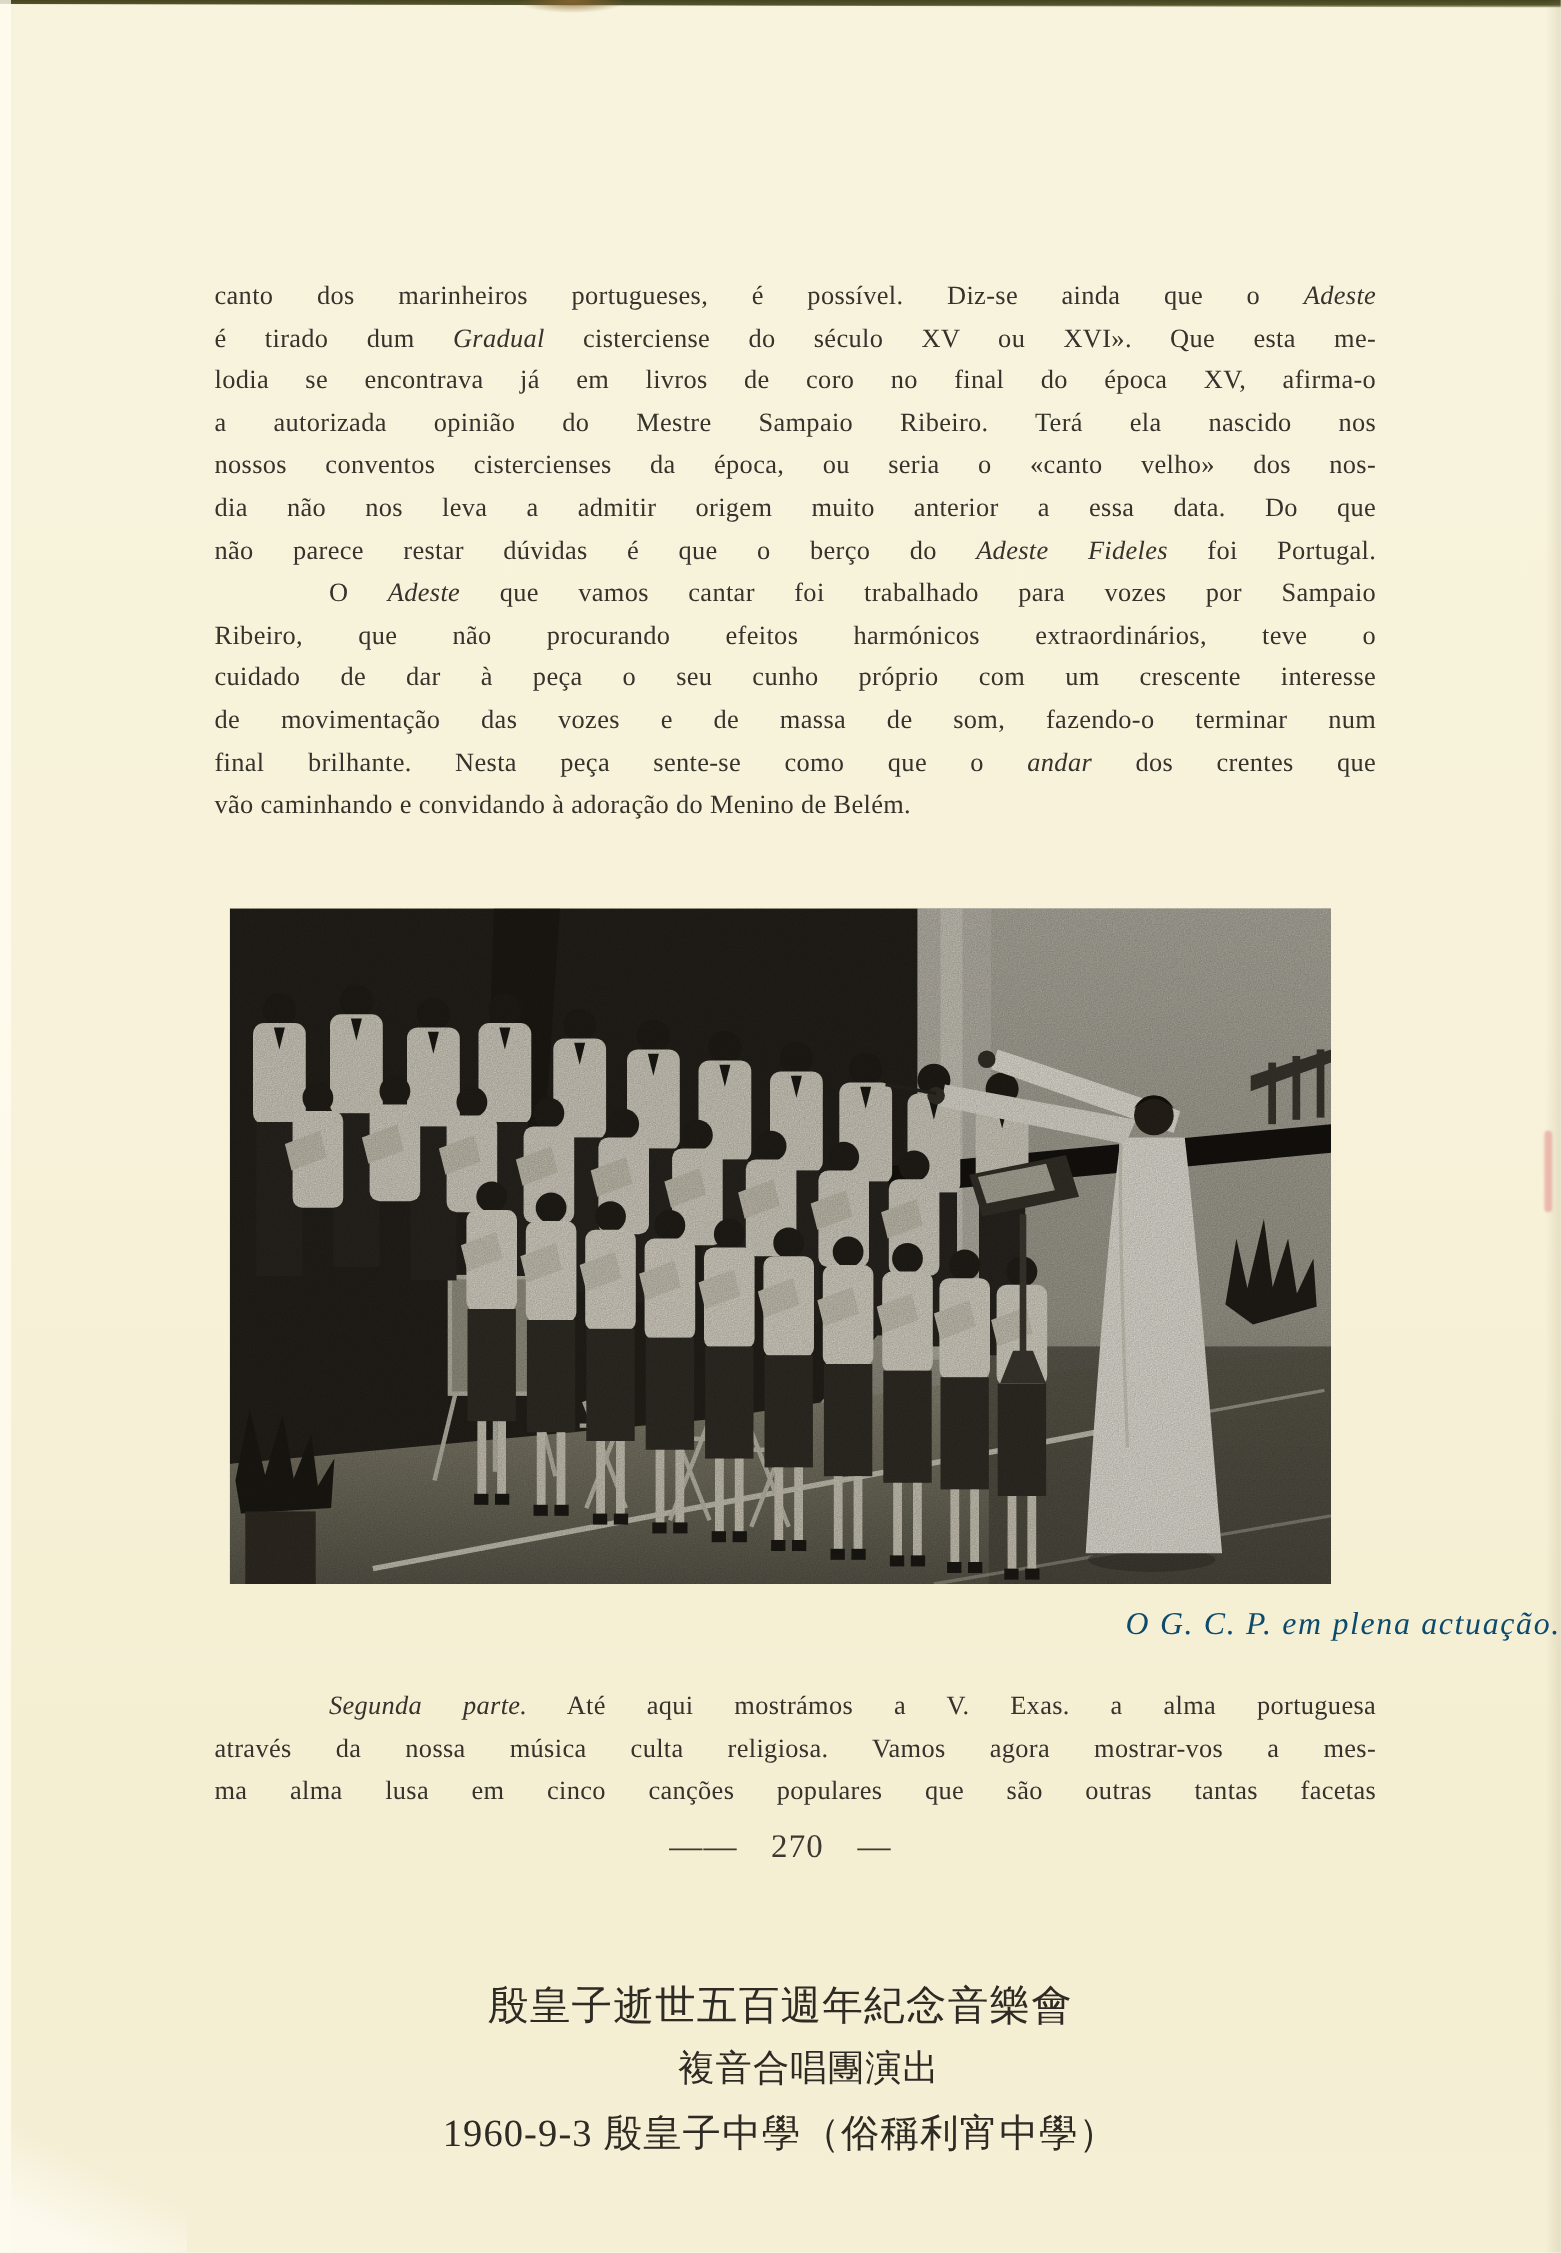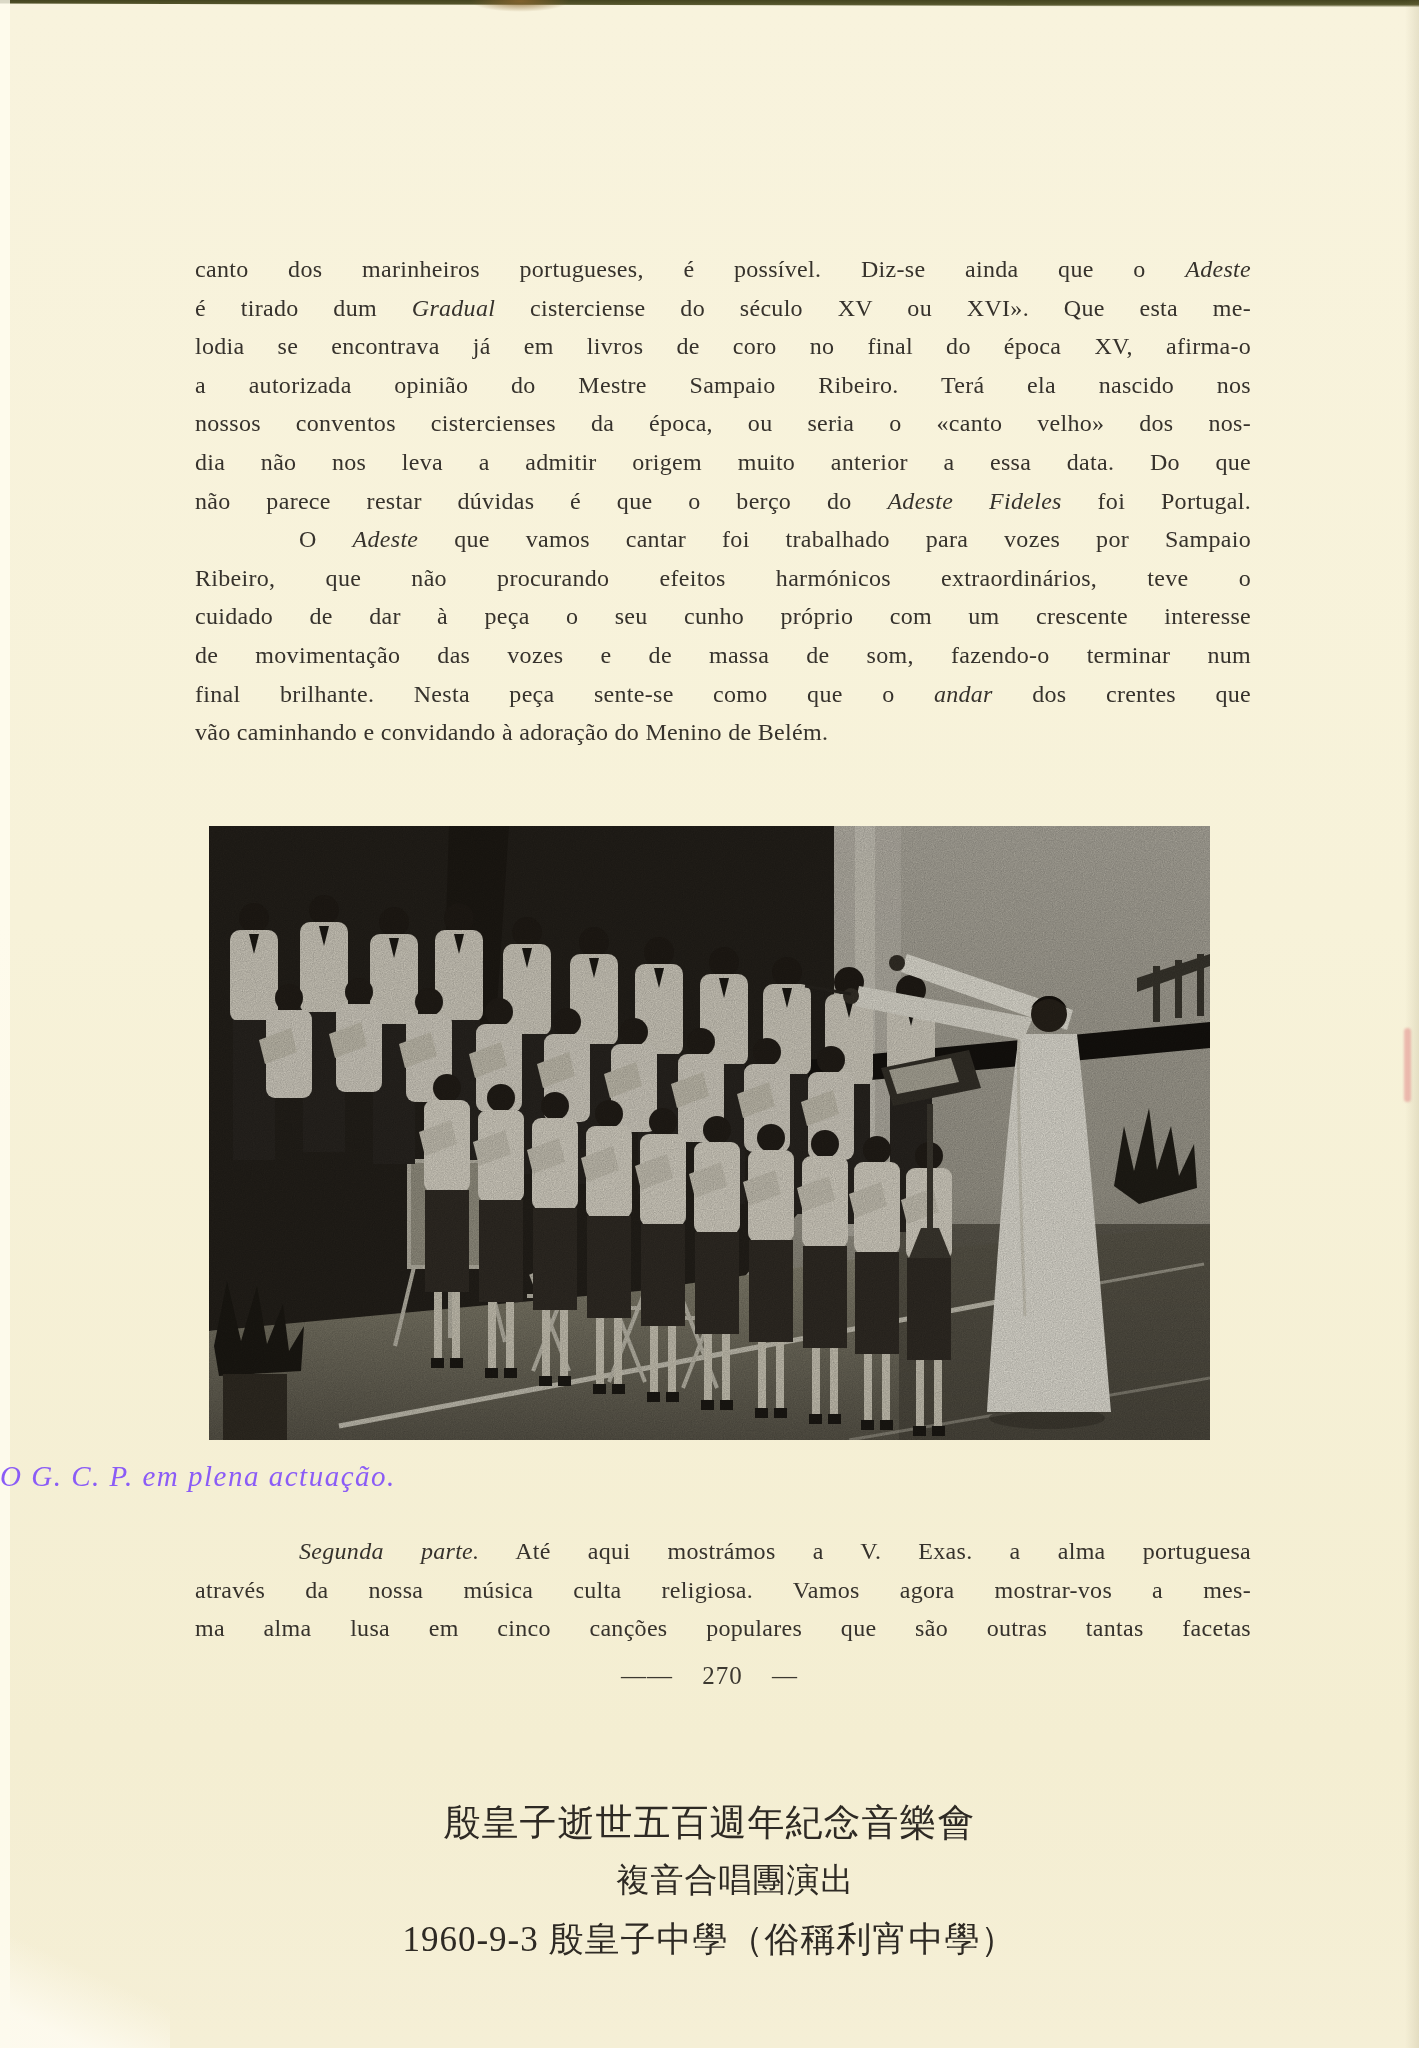"O G. C. P. em" .caption { color: #8b5cf6 -> #0c4a6e; text-align: left -> right }
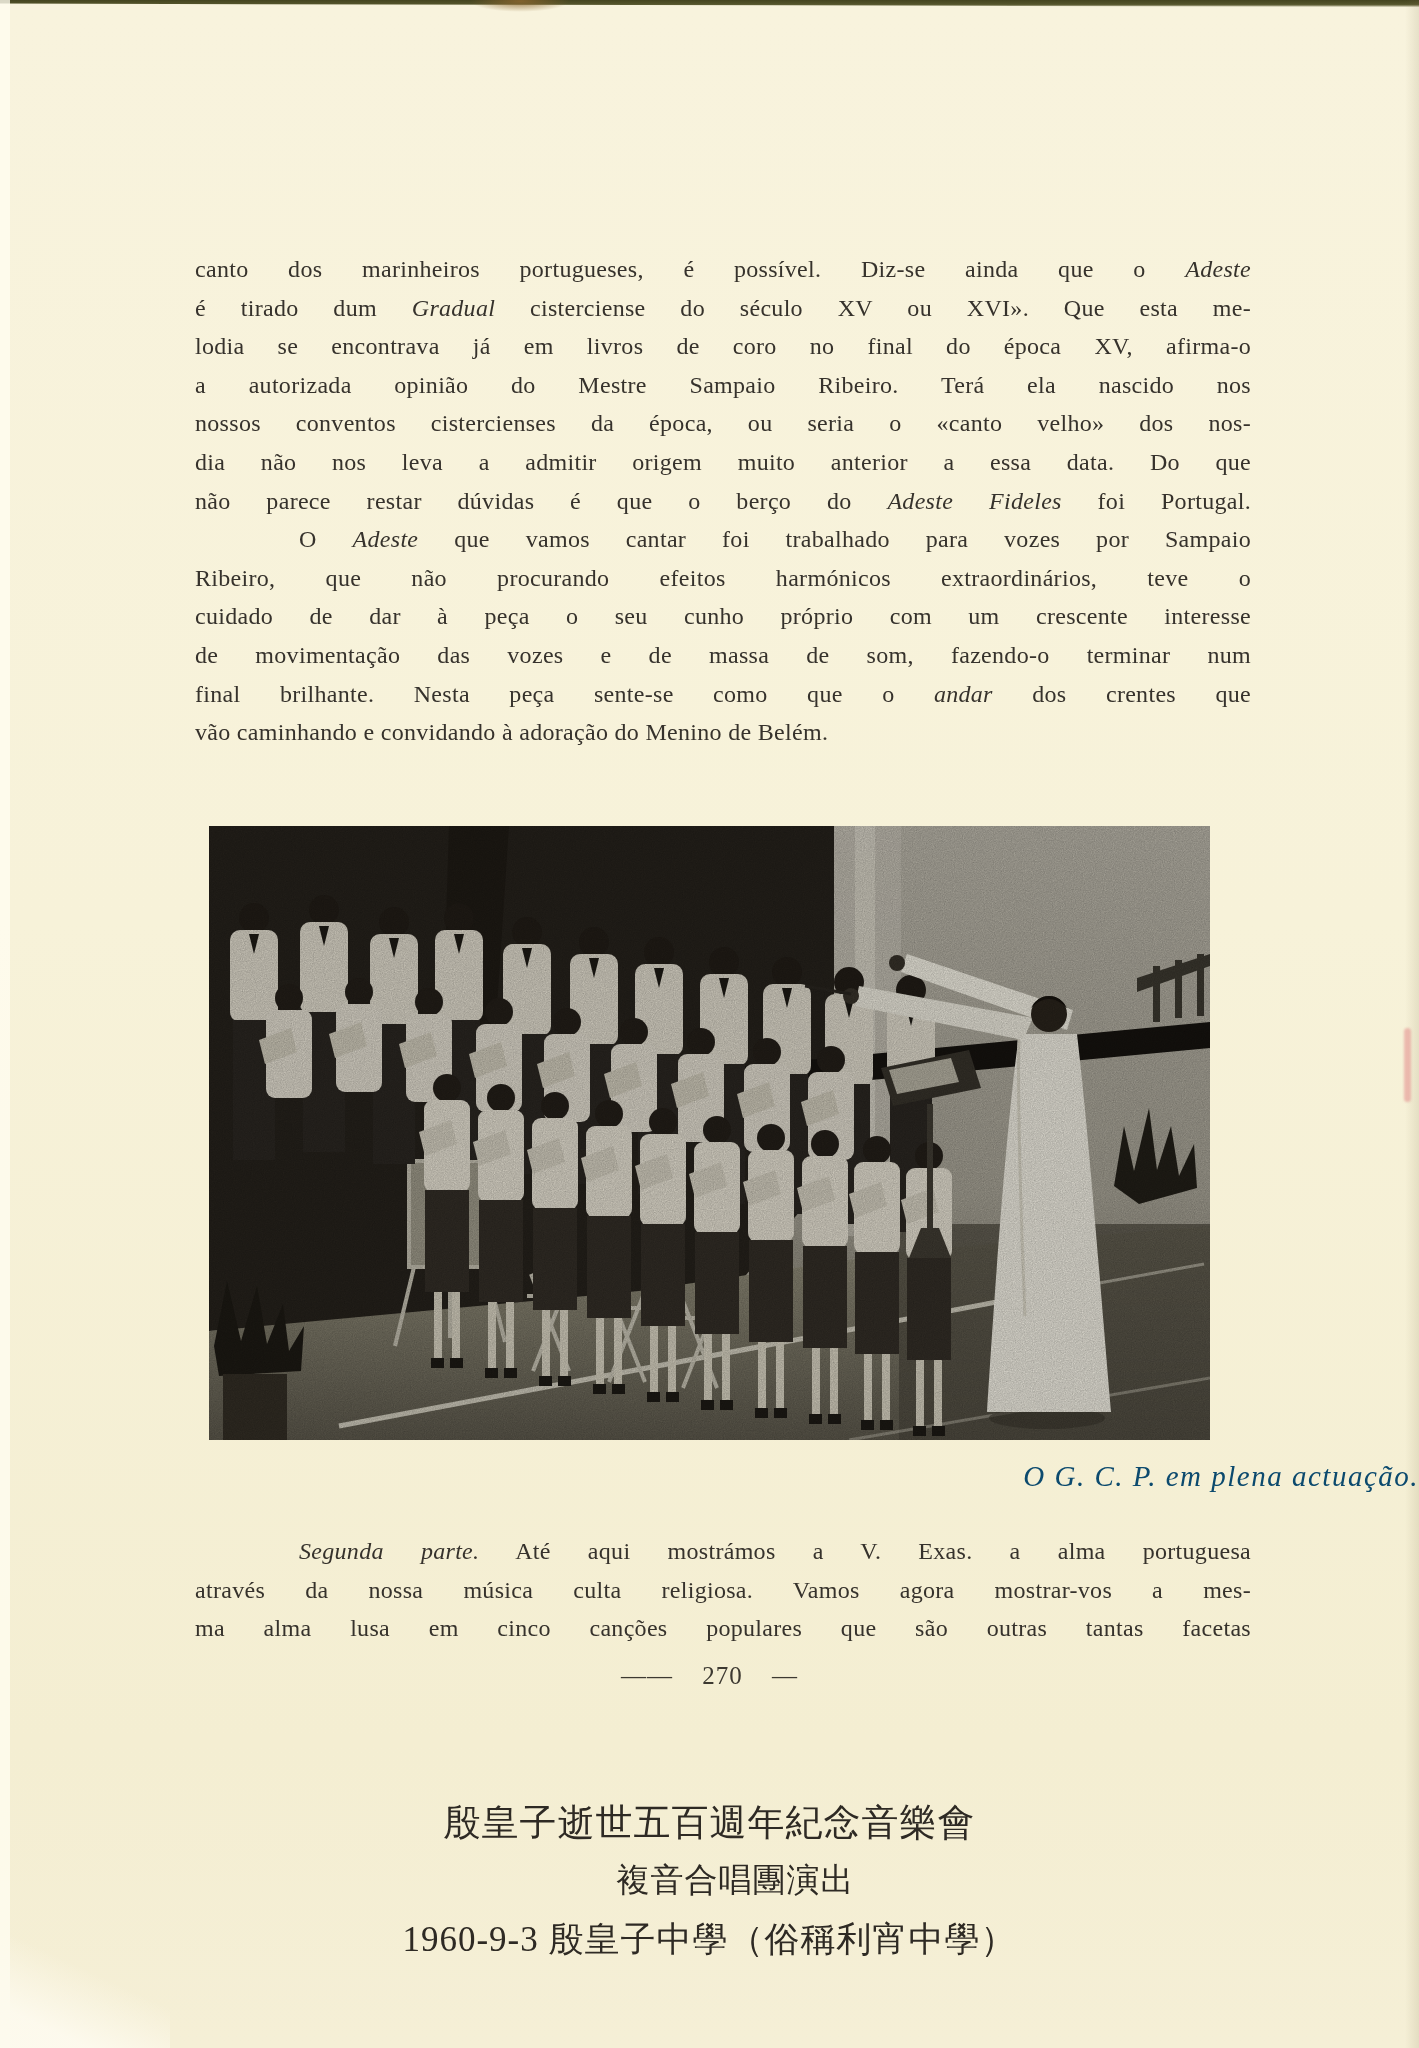"—— 270 —" .pagenum { font-size: 25px -> 30px }
